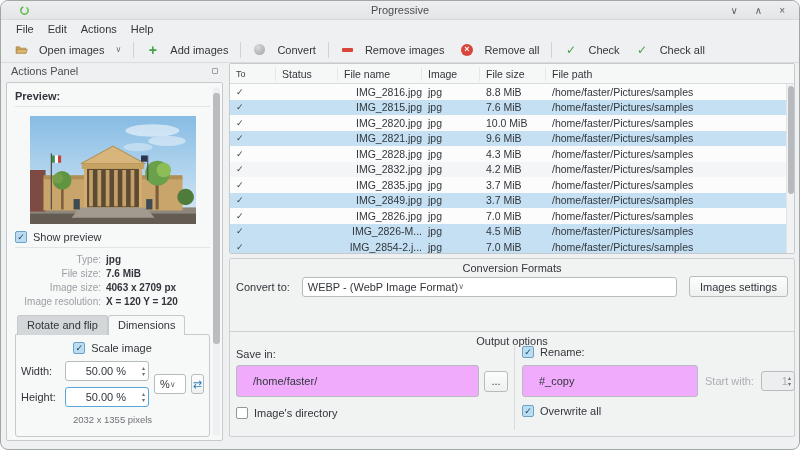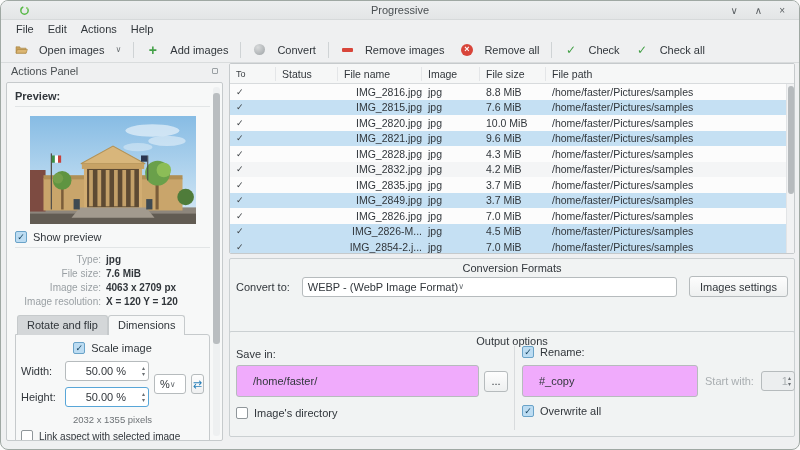"Link aspect with selected image" div.cbrow { html: <div> <span></span> <span>Link aspect with selected image</span> </div> -> none }
